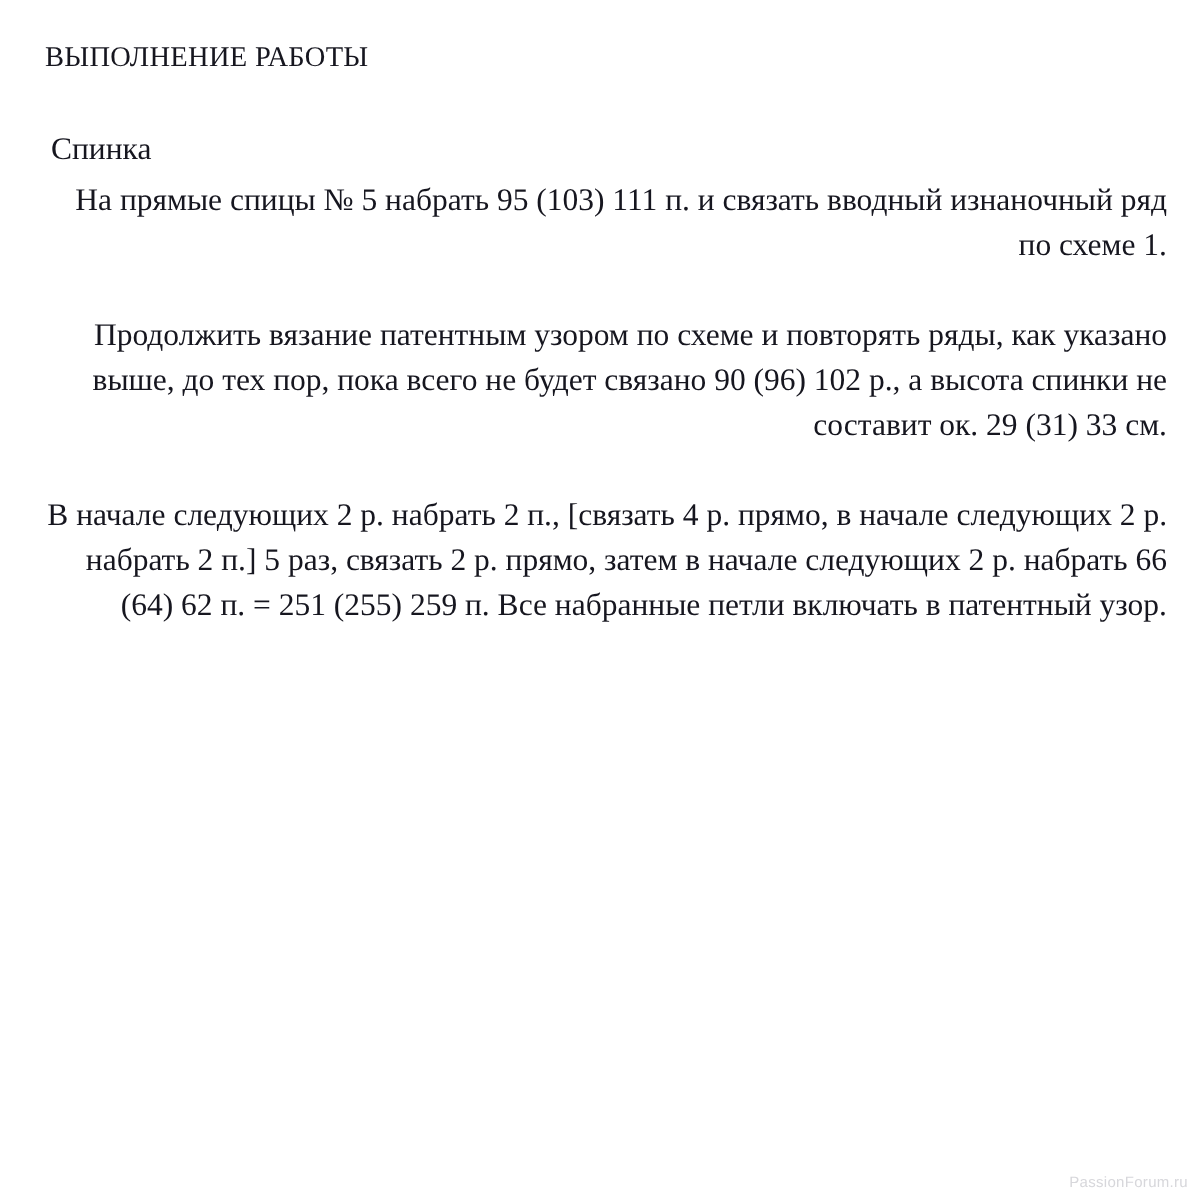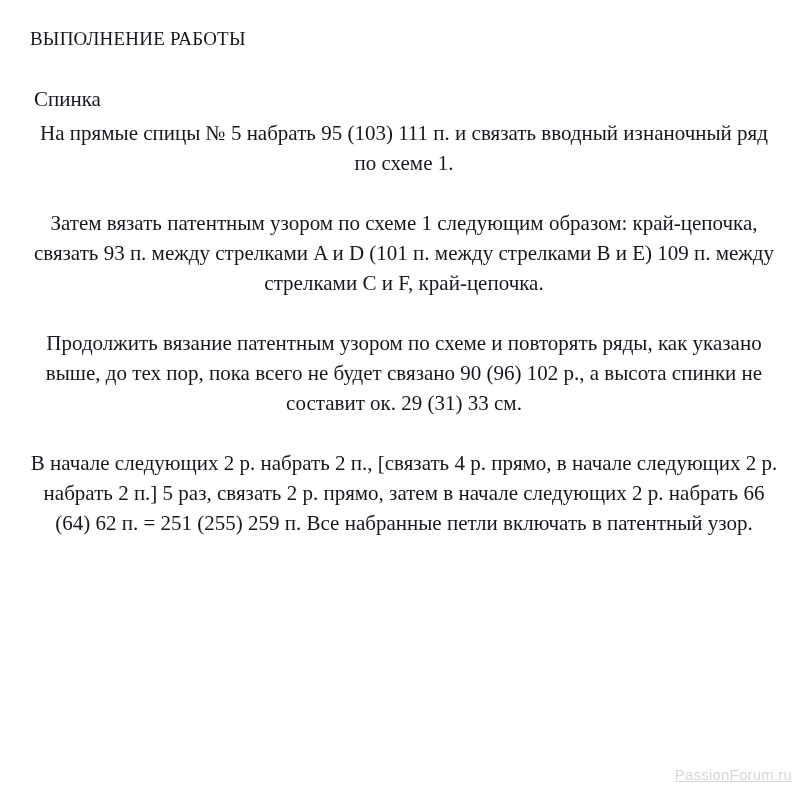"На прямые спицы № 5" .para { text-align: center -> right }
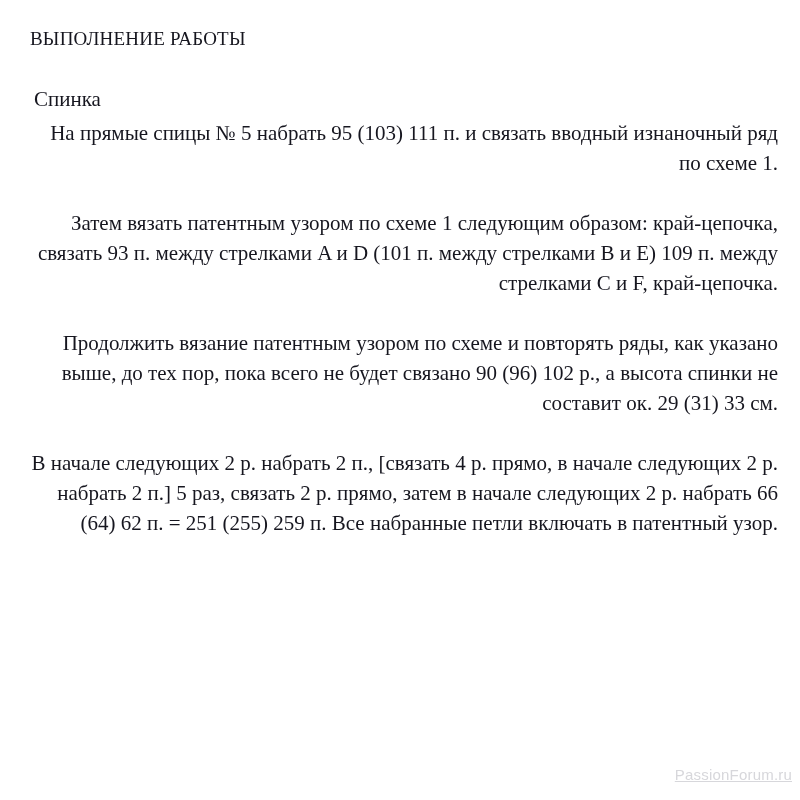"Затем вязать патентным узором по" div.section { html: <div> <p>Затем вязать патентным узором по схеме 1 следующим образом: край-цепочка, связать 93 п. между стрелками A и D (101 п. между стрелками B и E) 109 п. между стрелками C и F, край-цепочка.</p> </div> -> none }
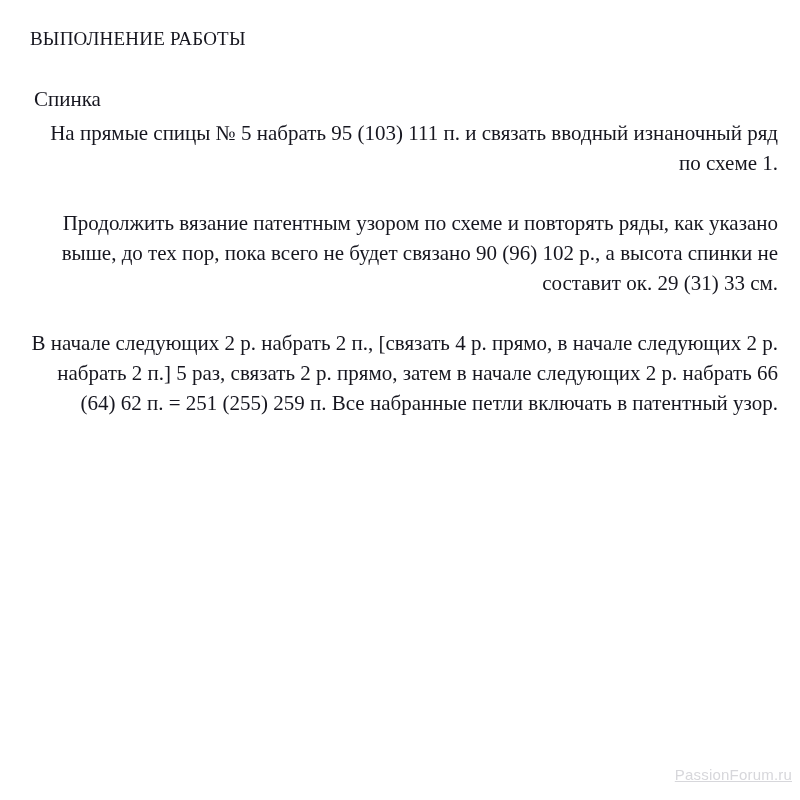"PassionForum.ru" .watermark { bottom: 17px -> 6px; font-size: 15px -> 10px; text-decoration: underline -> none }
